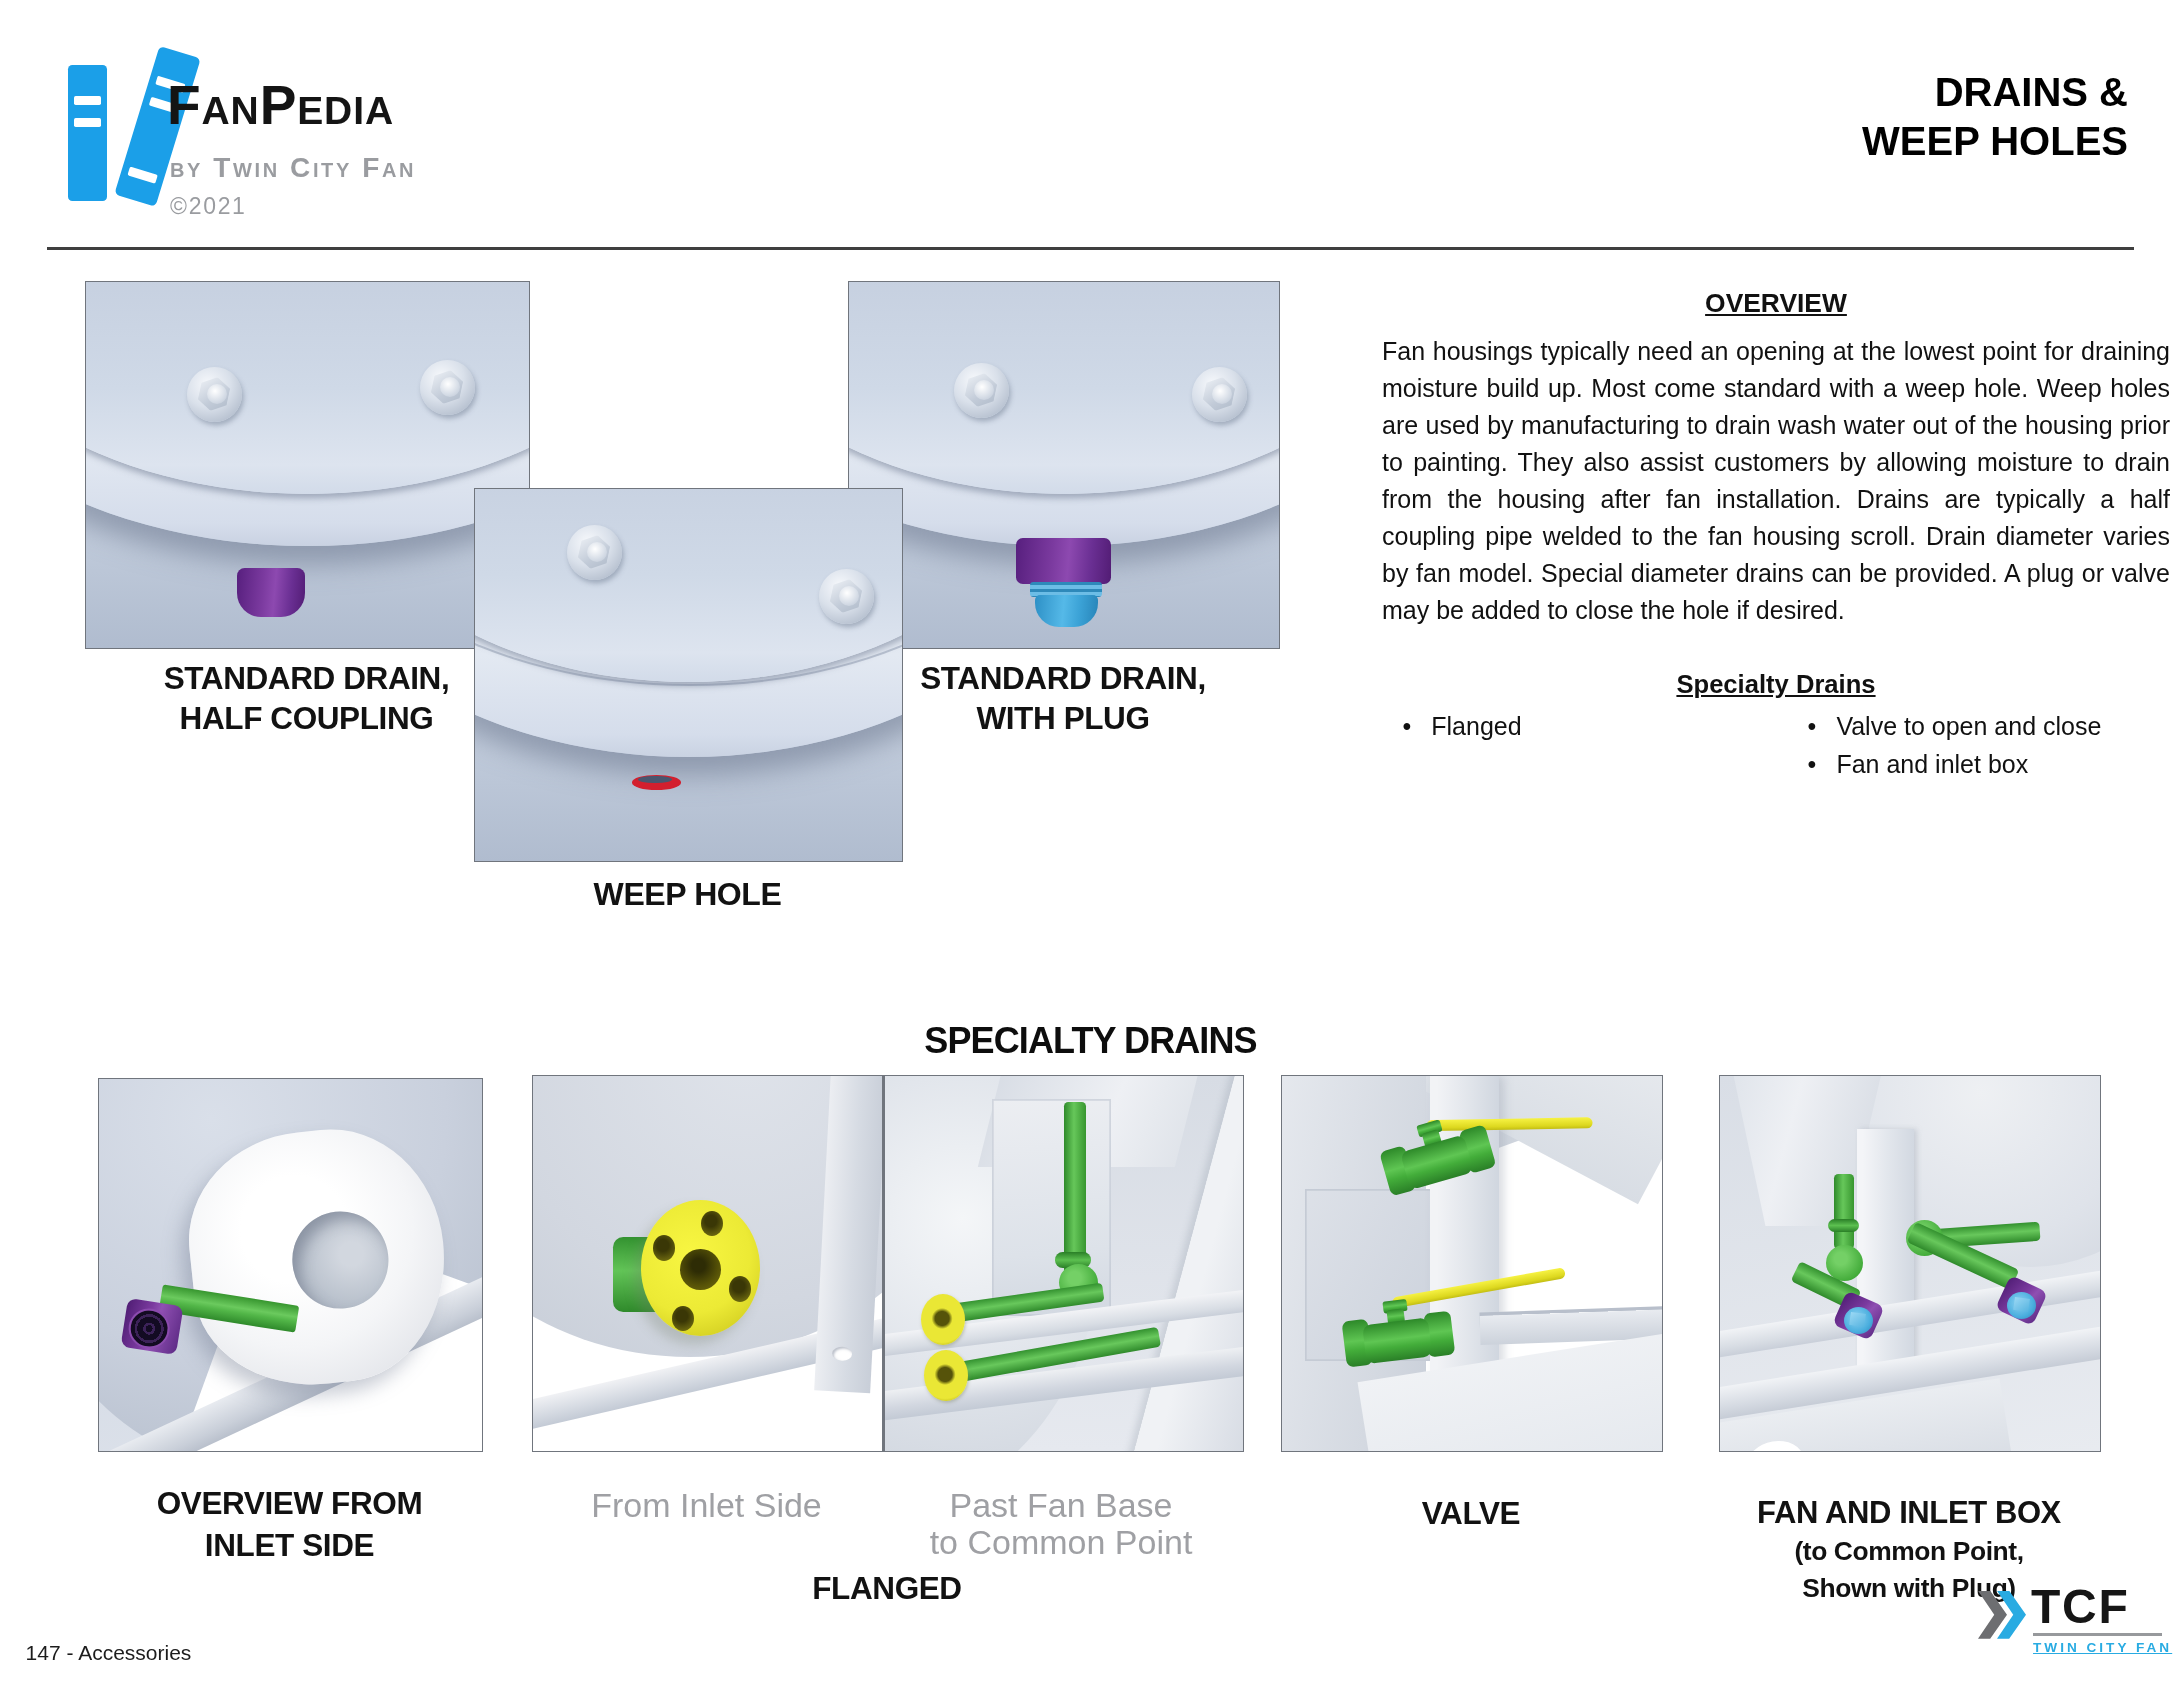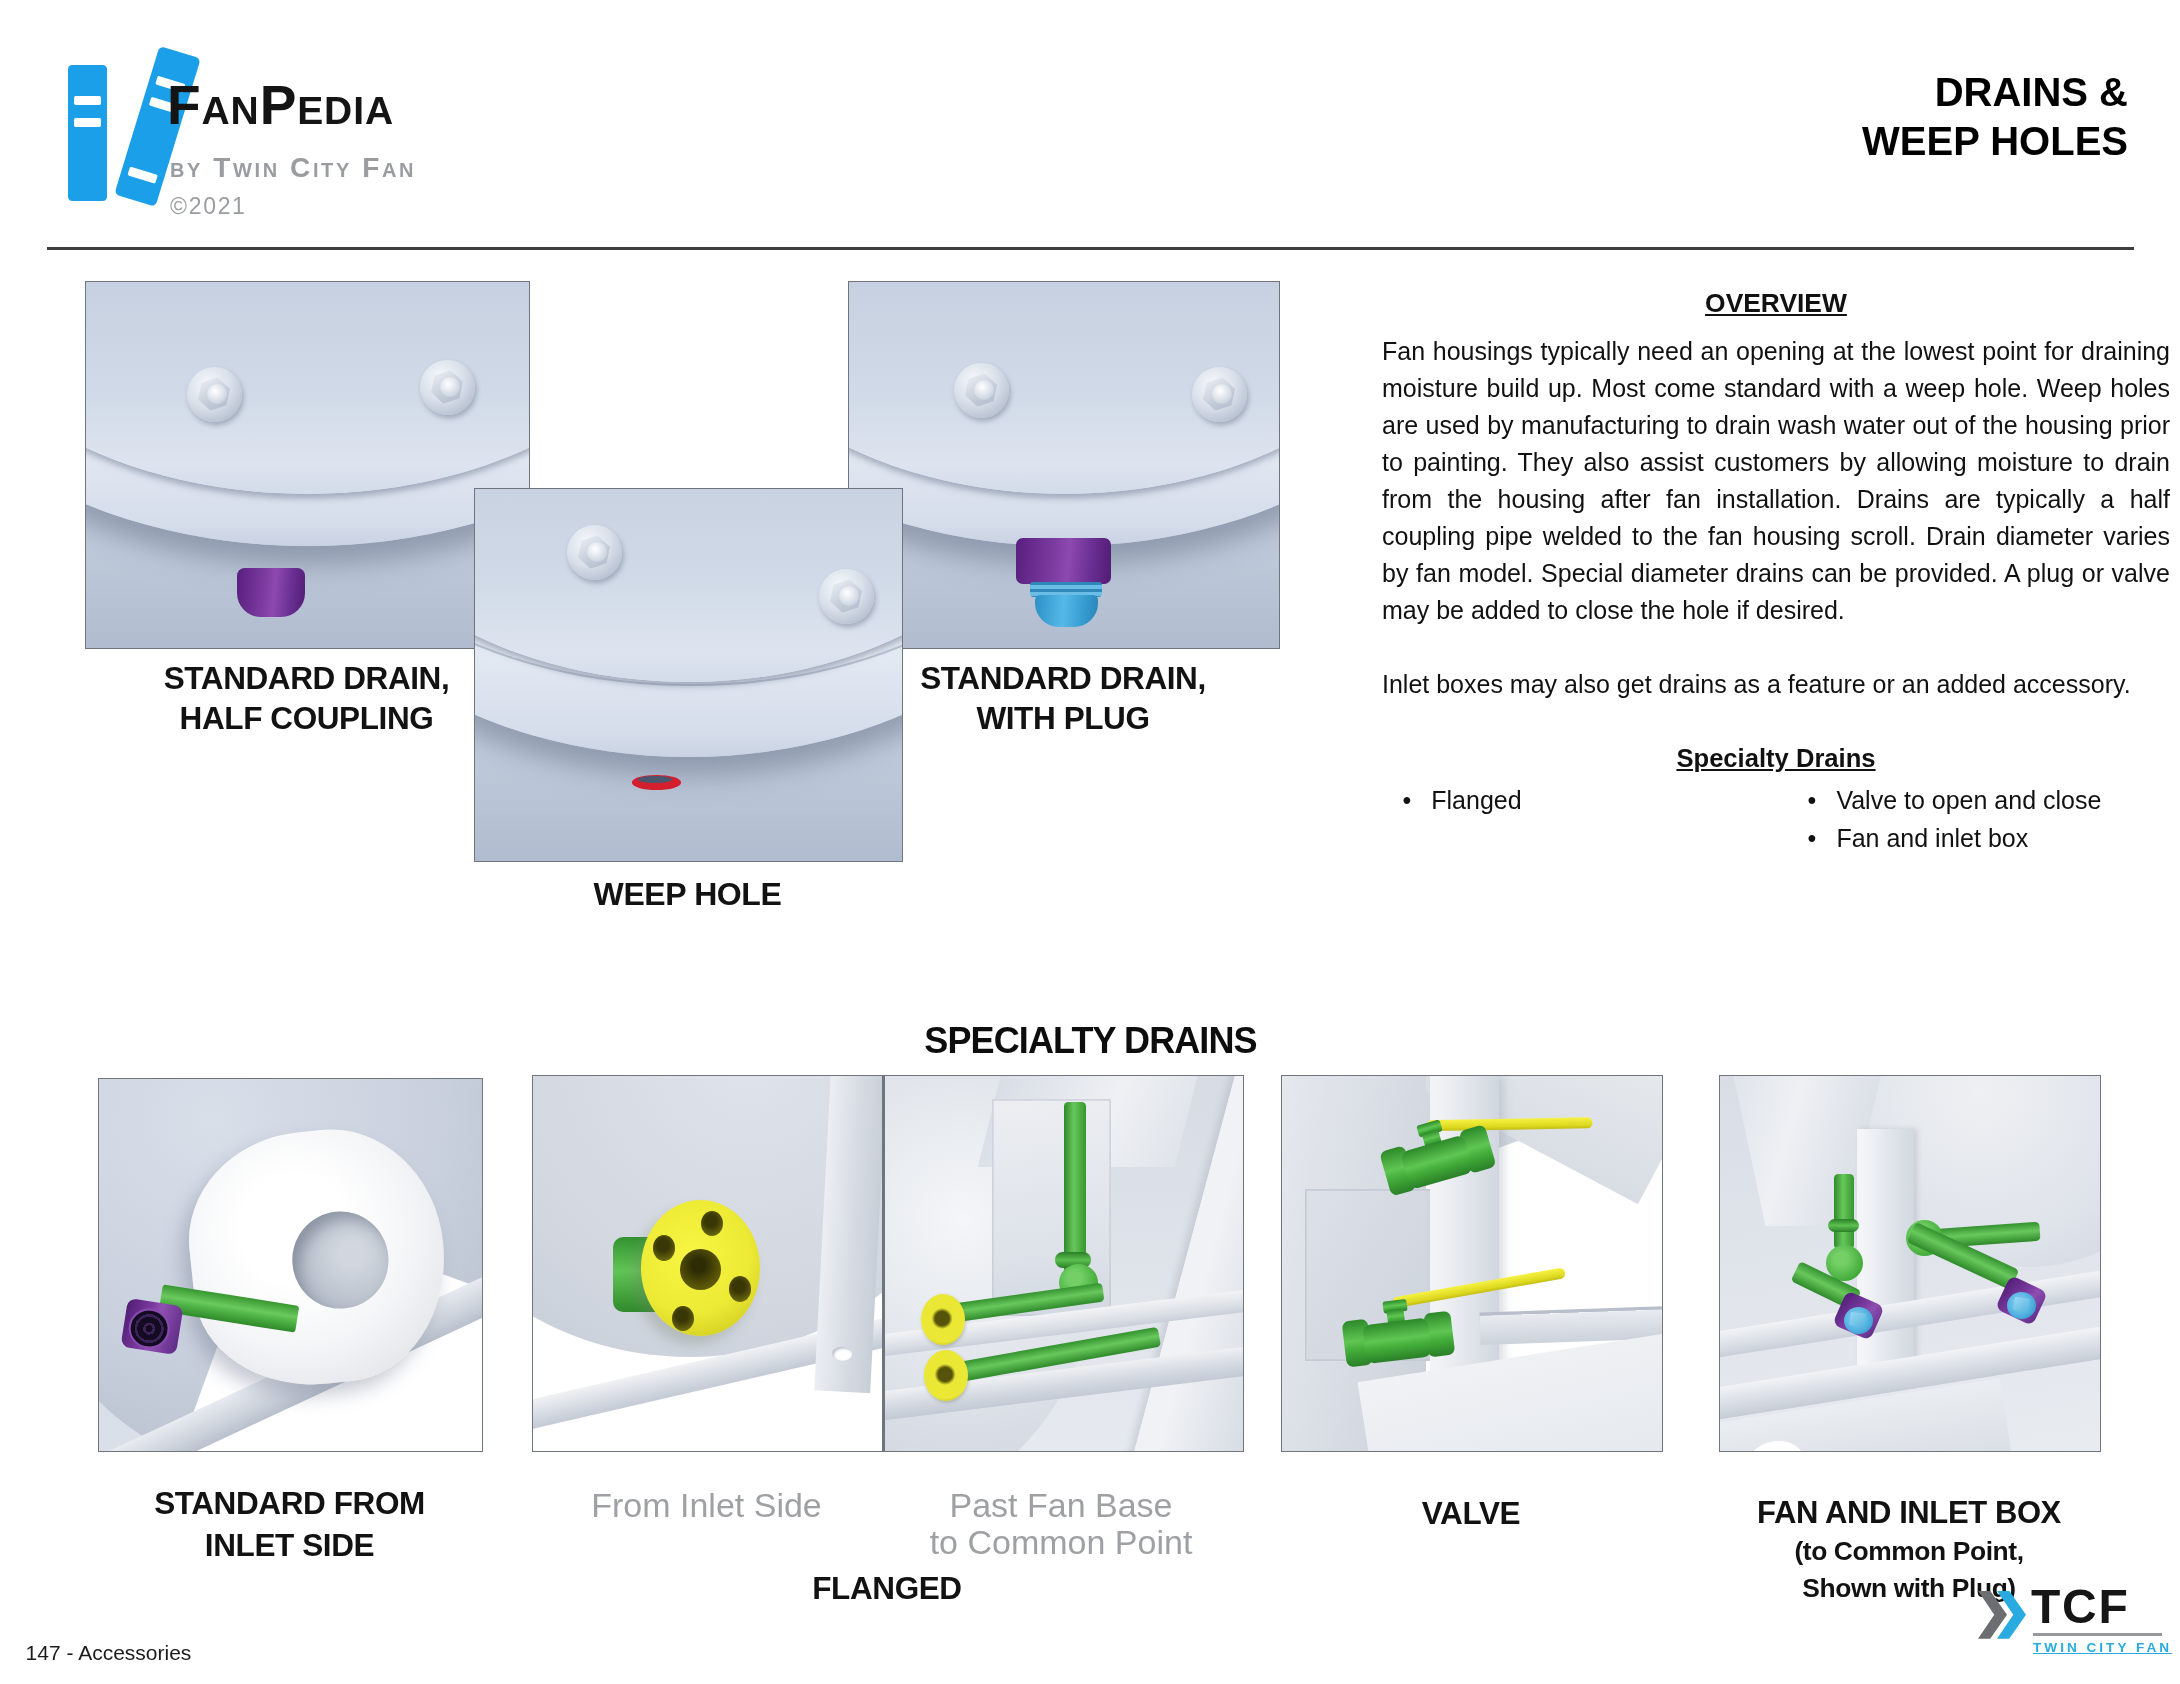"Inlet boxes may also get" p.ov-p { html: <p>Inlet boxes may also get drains as a feature or an added accessory.</p> -> none }
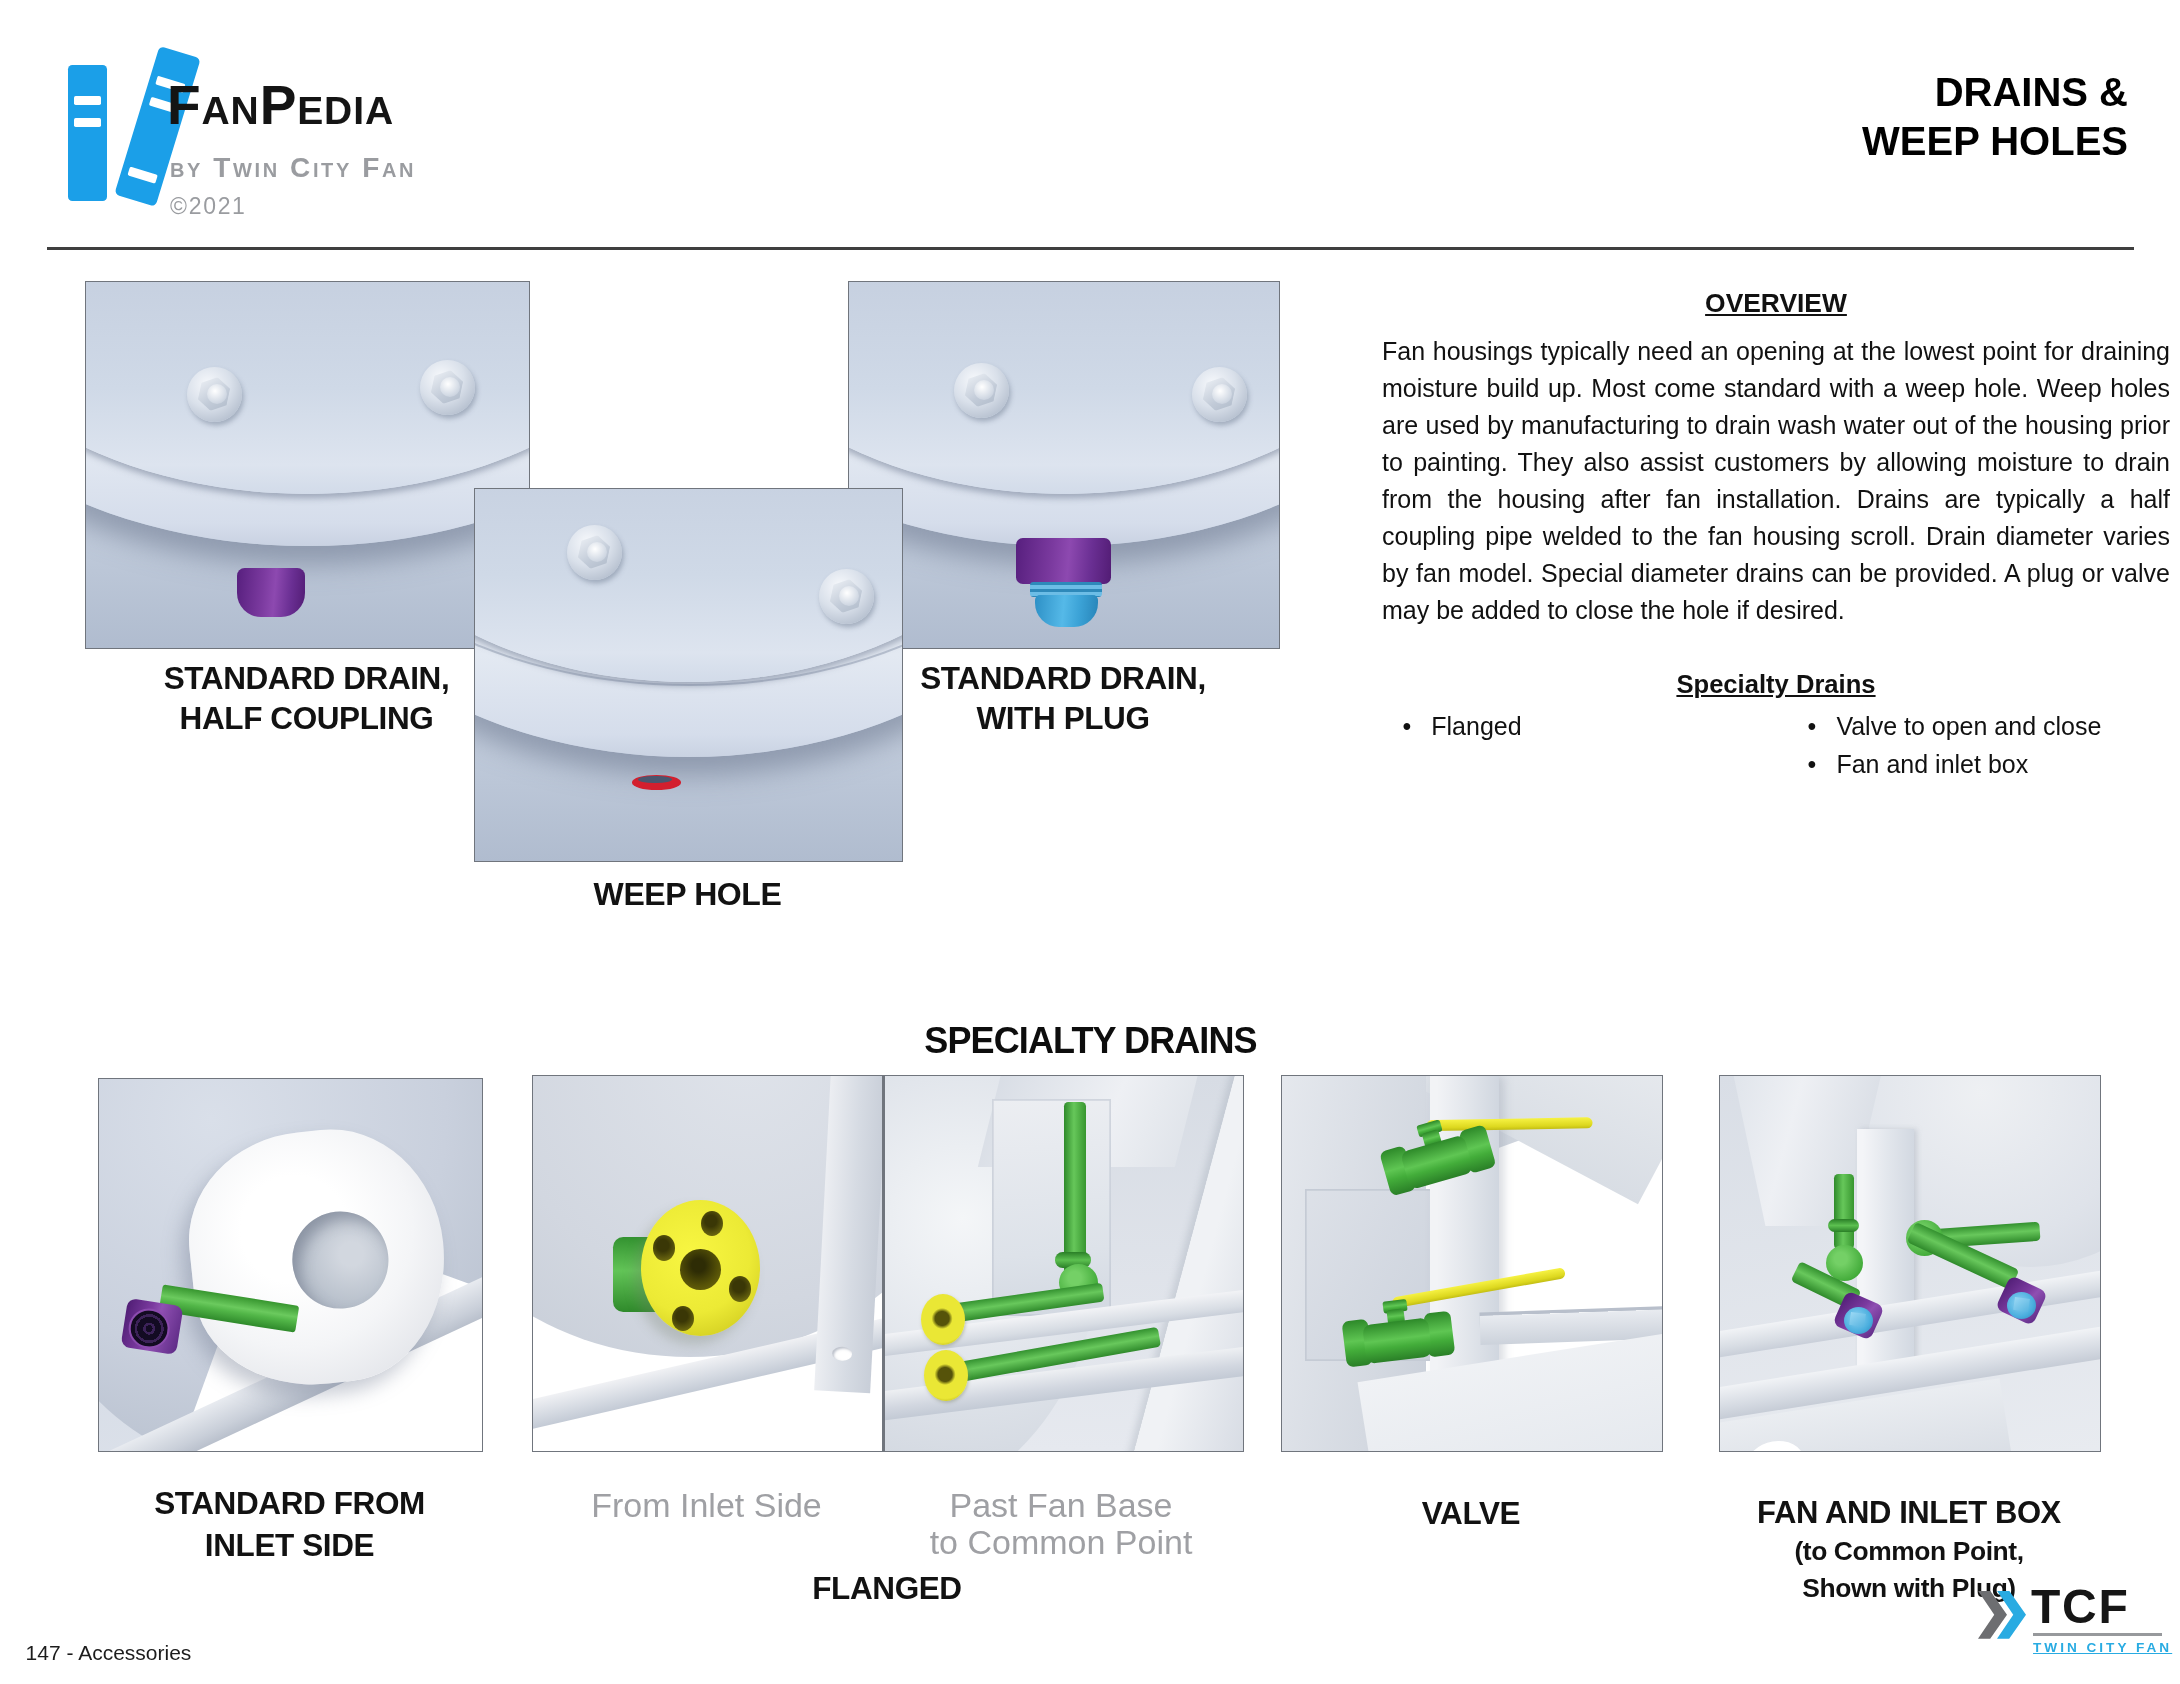"STANDARD FROM" div { text: STANDARD -> OVERVIEW }
